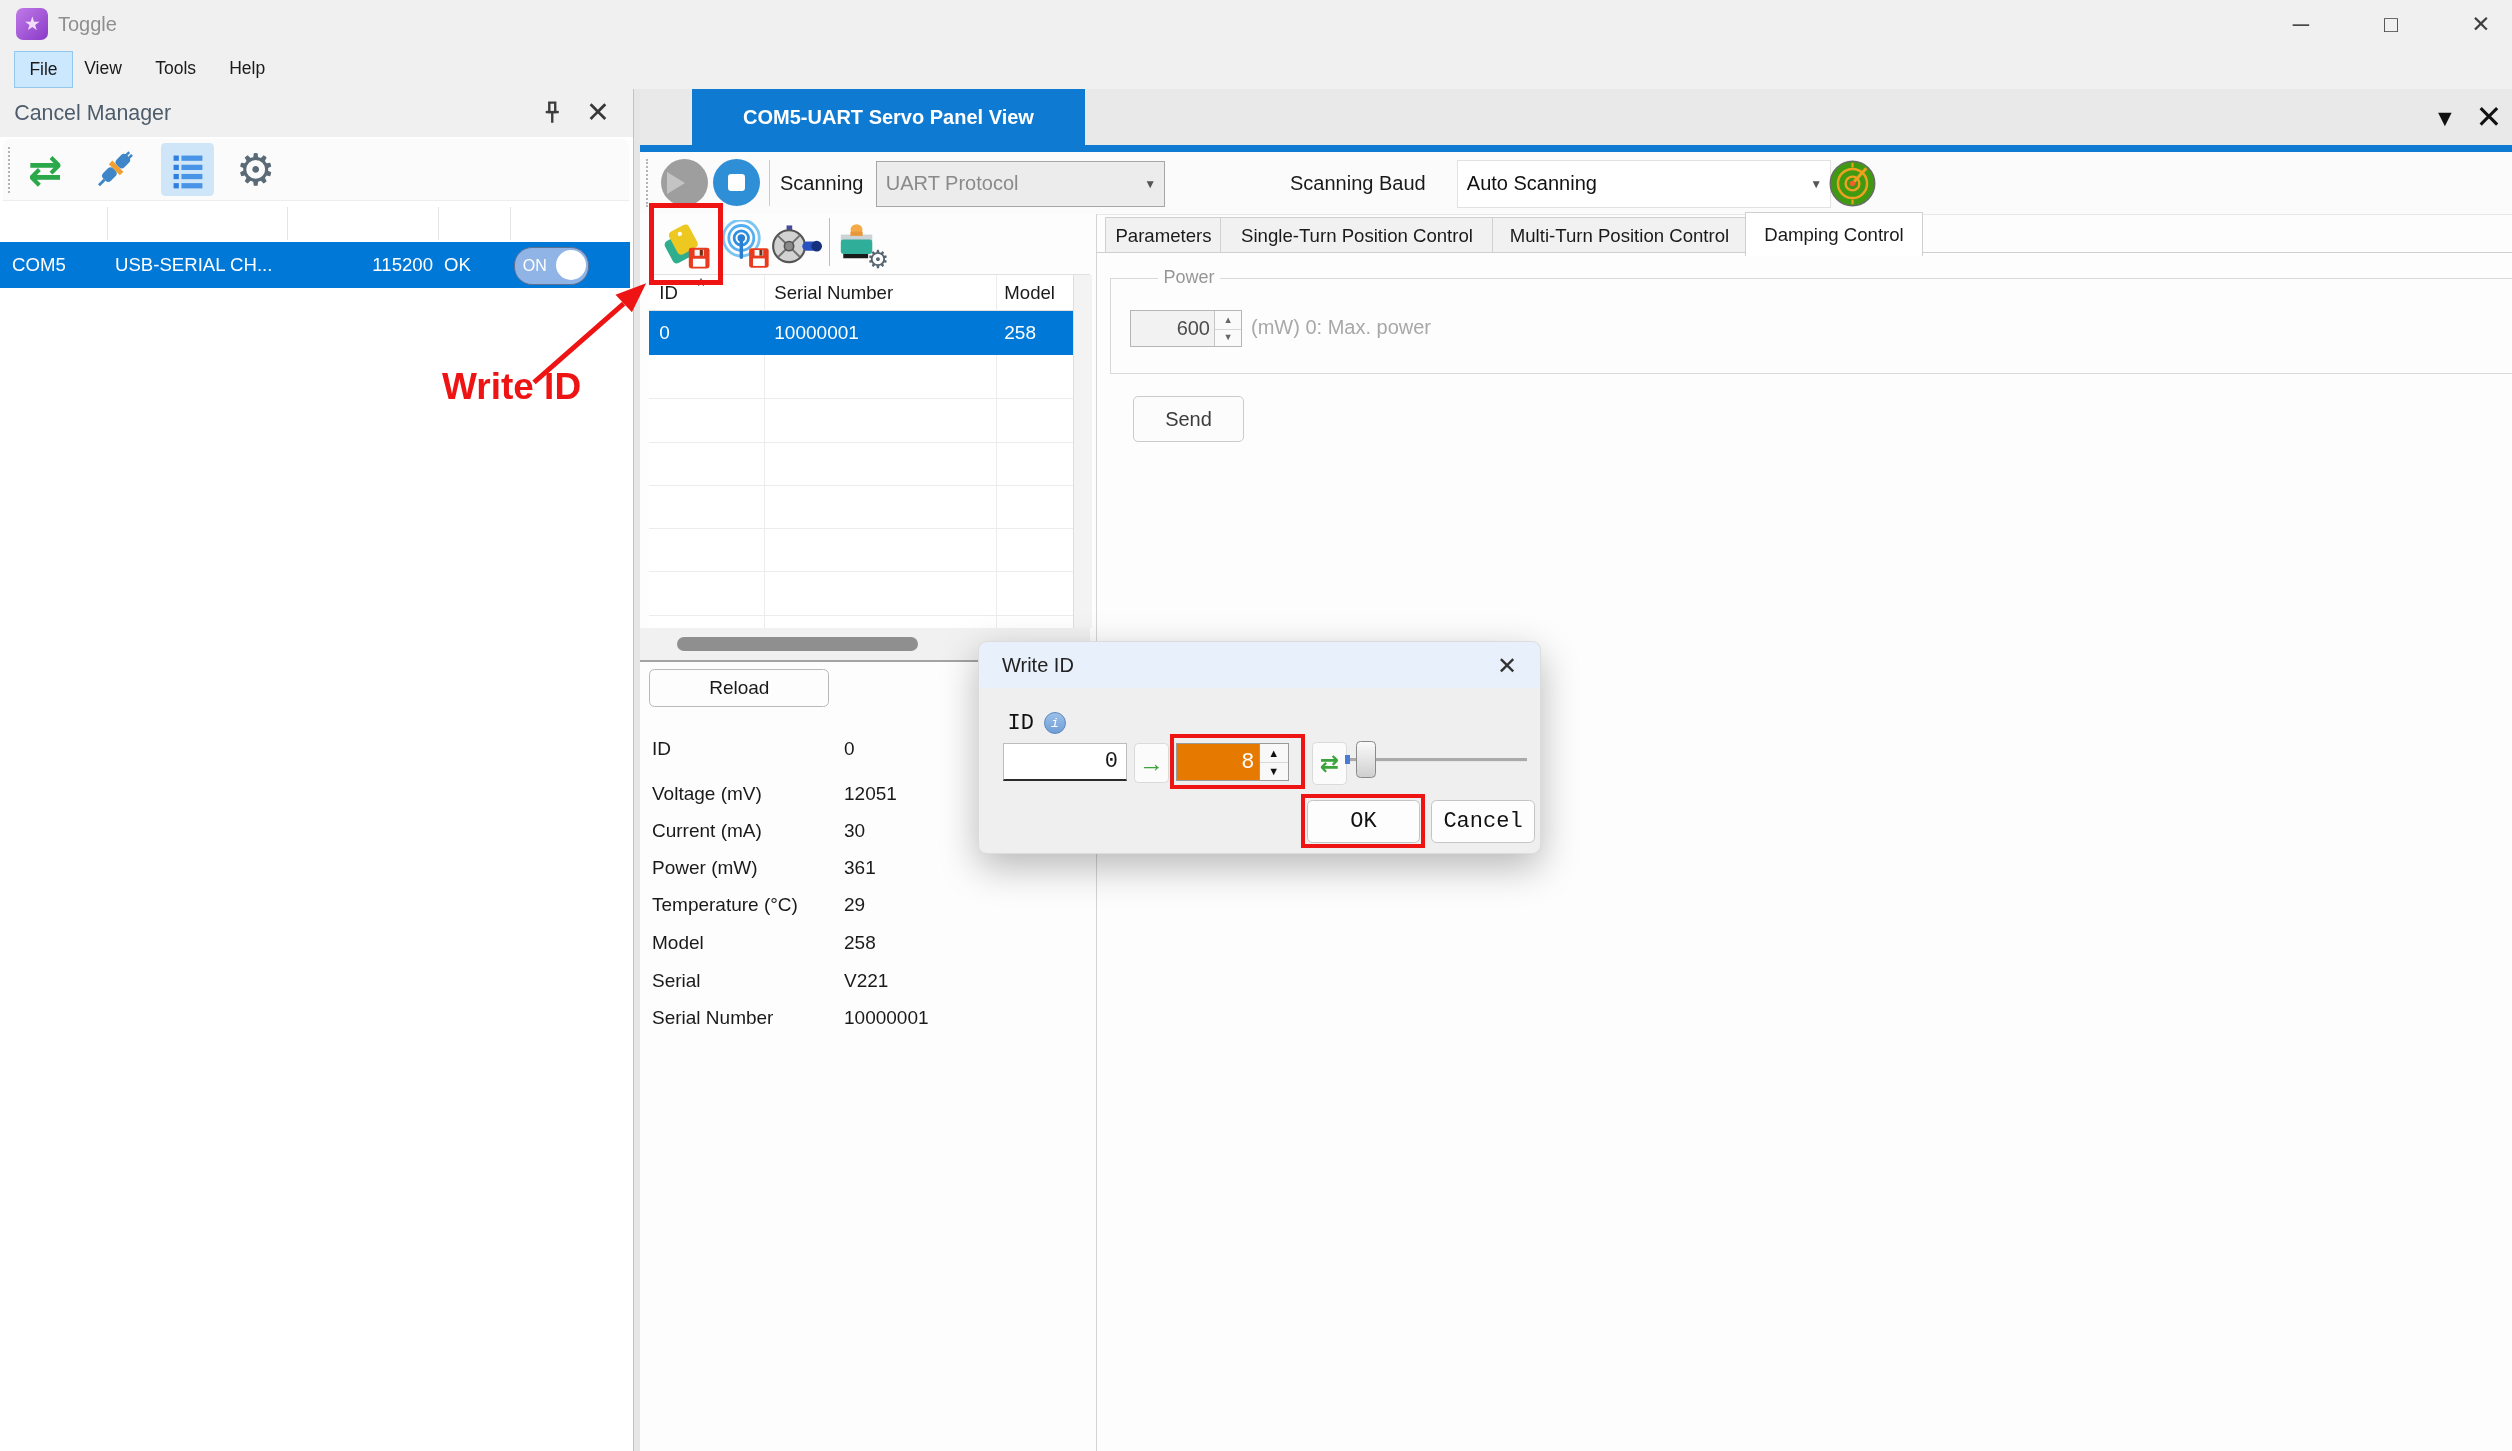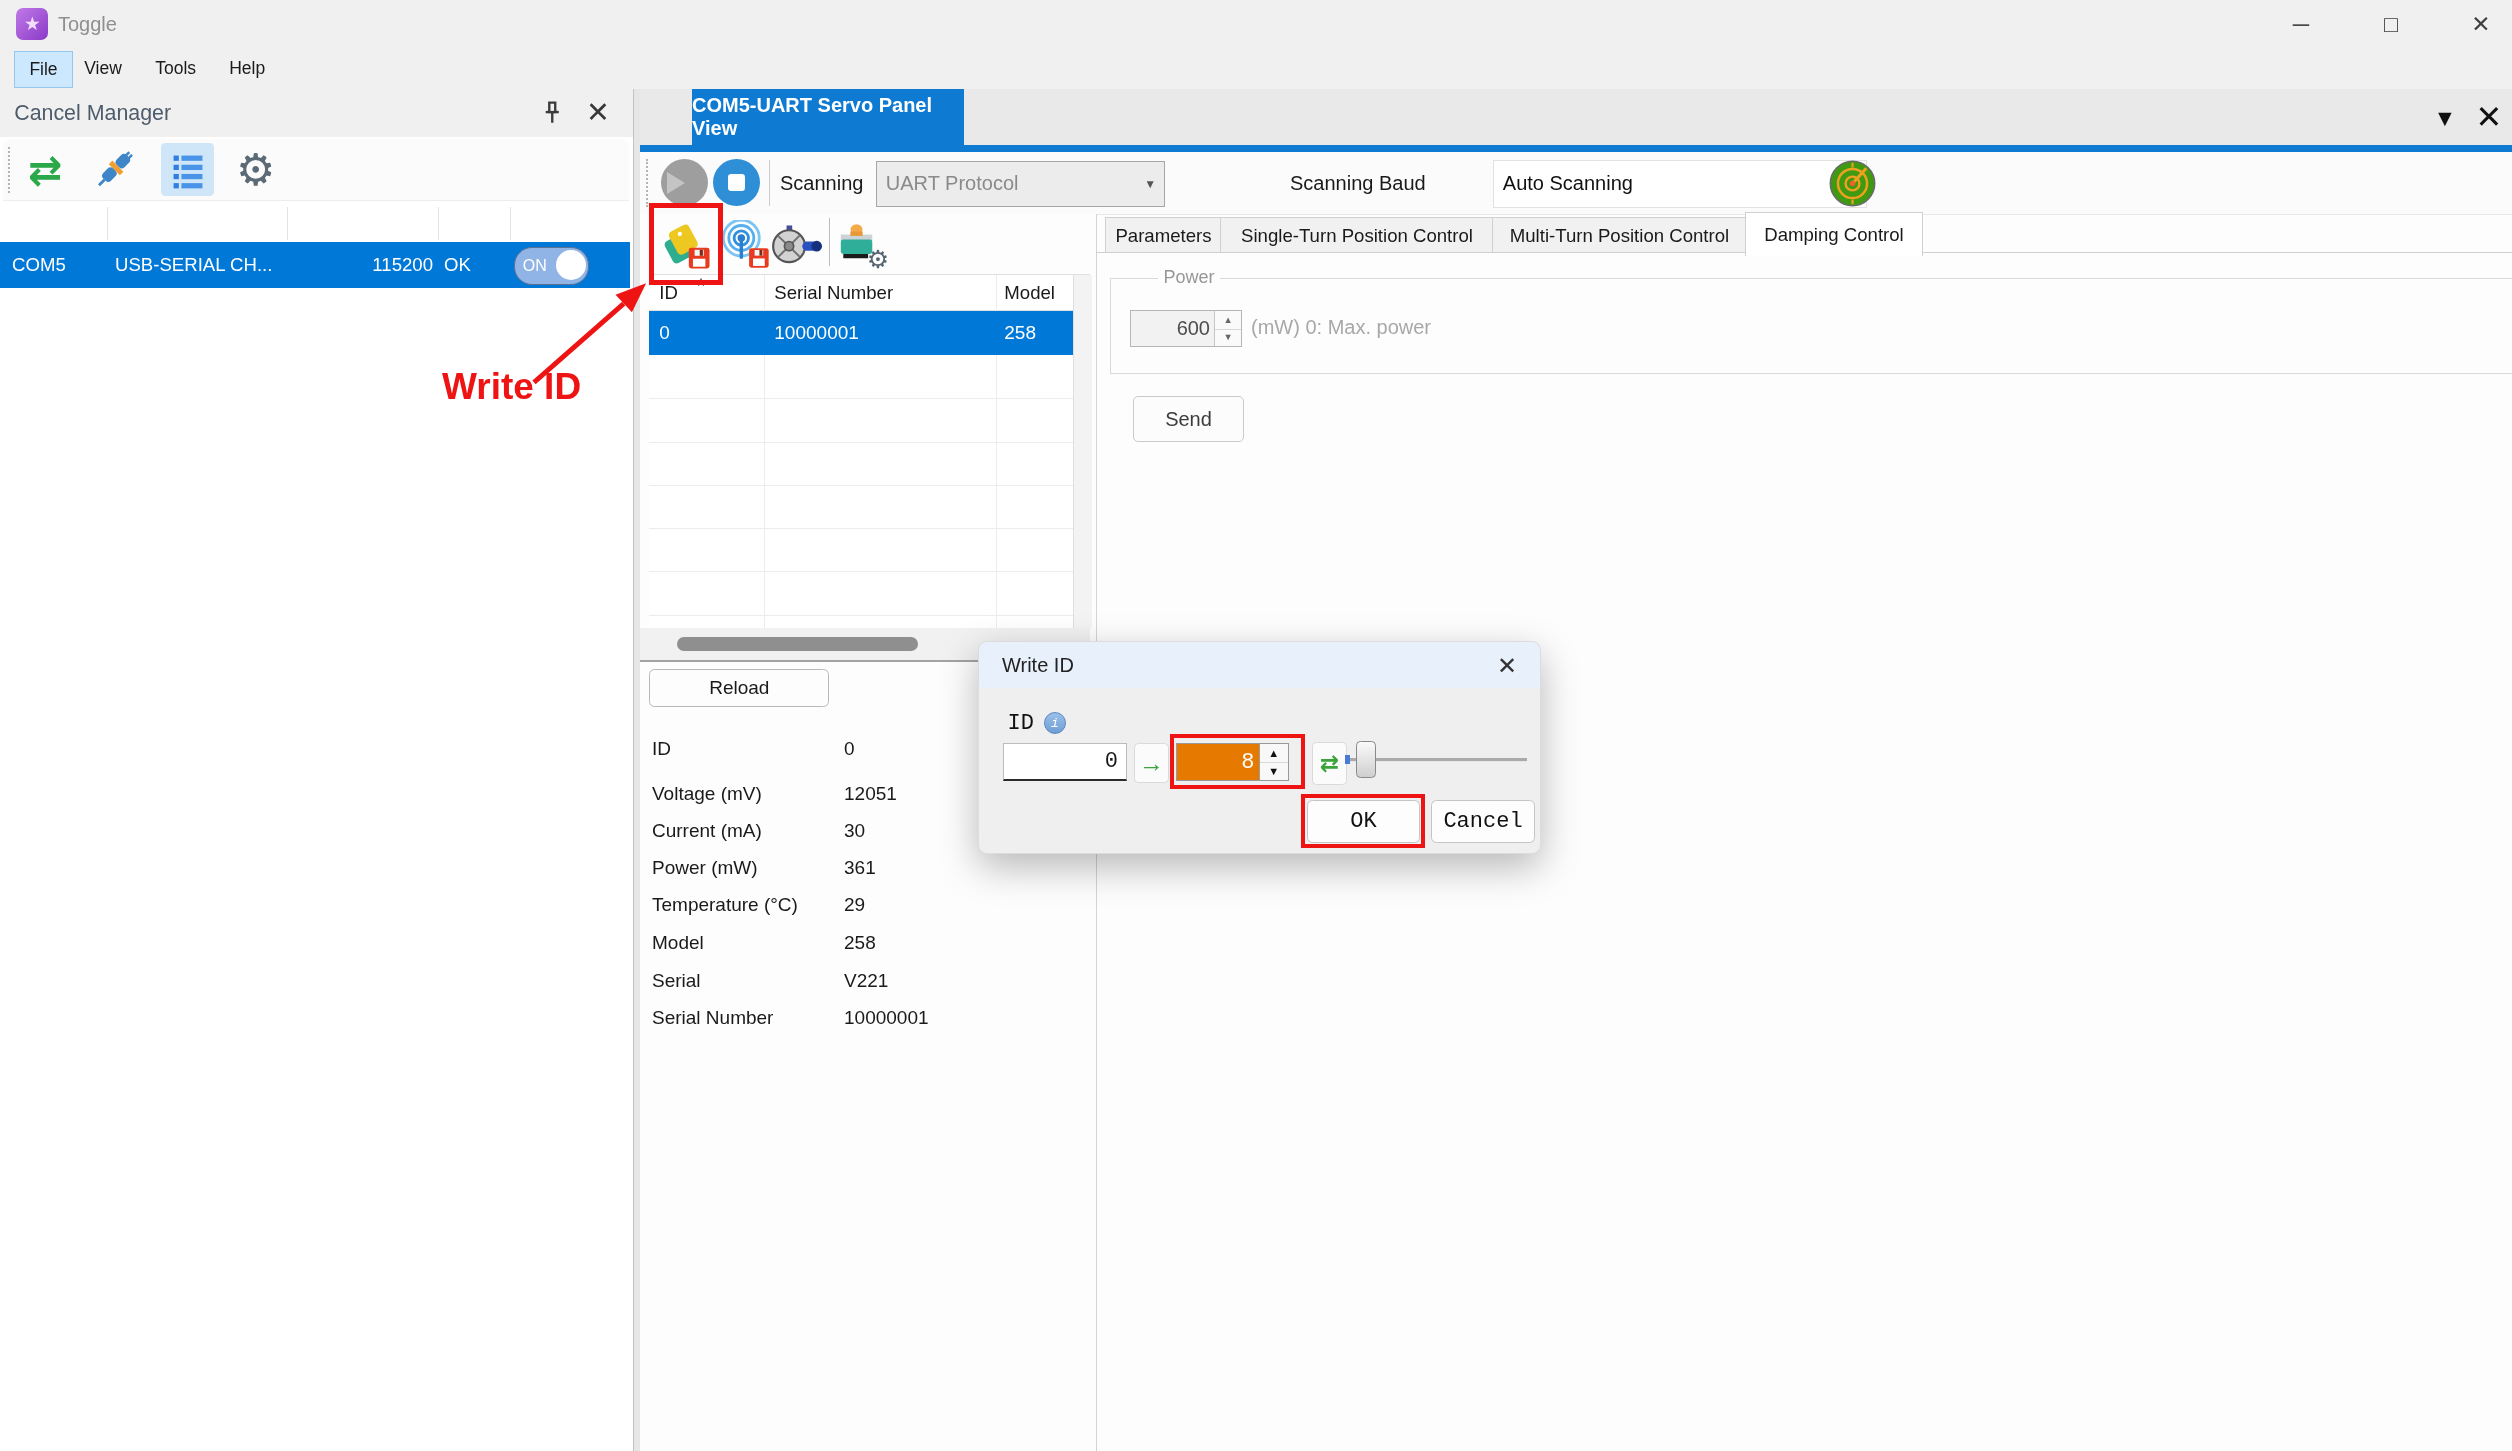"COM5-UART Servo Panel View" #doc-tab { width: 272px -> 393px }
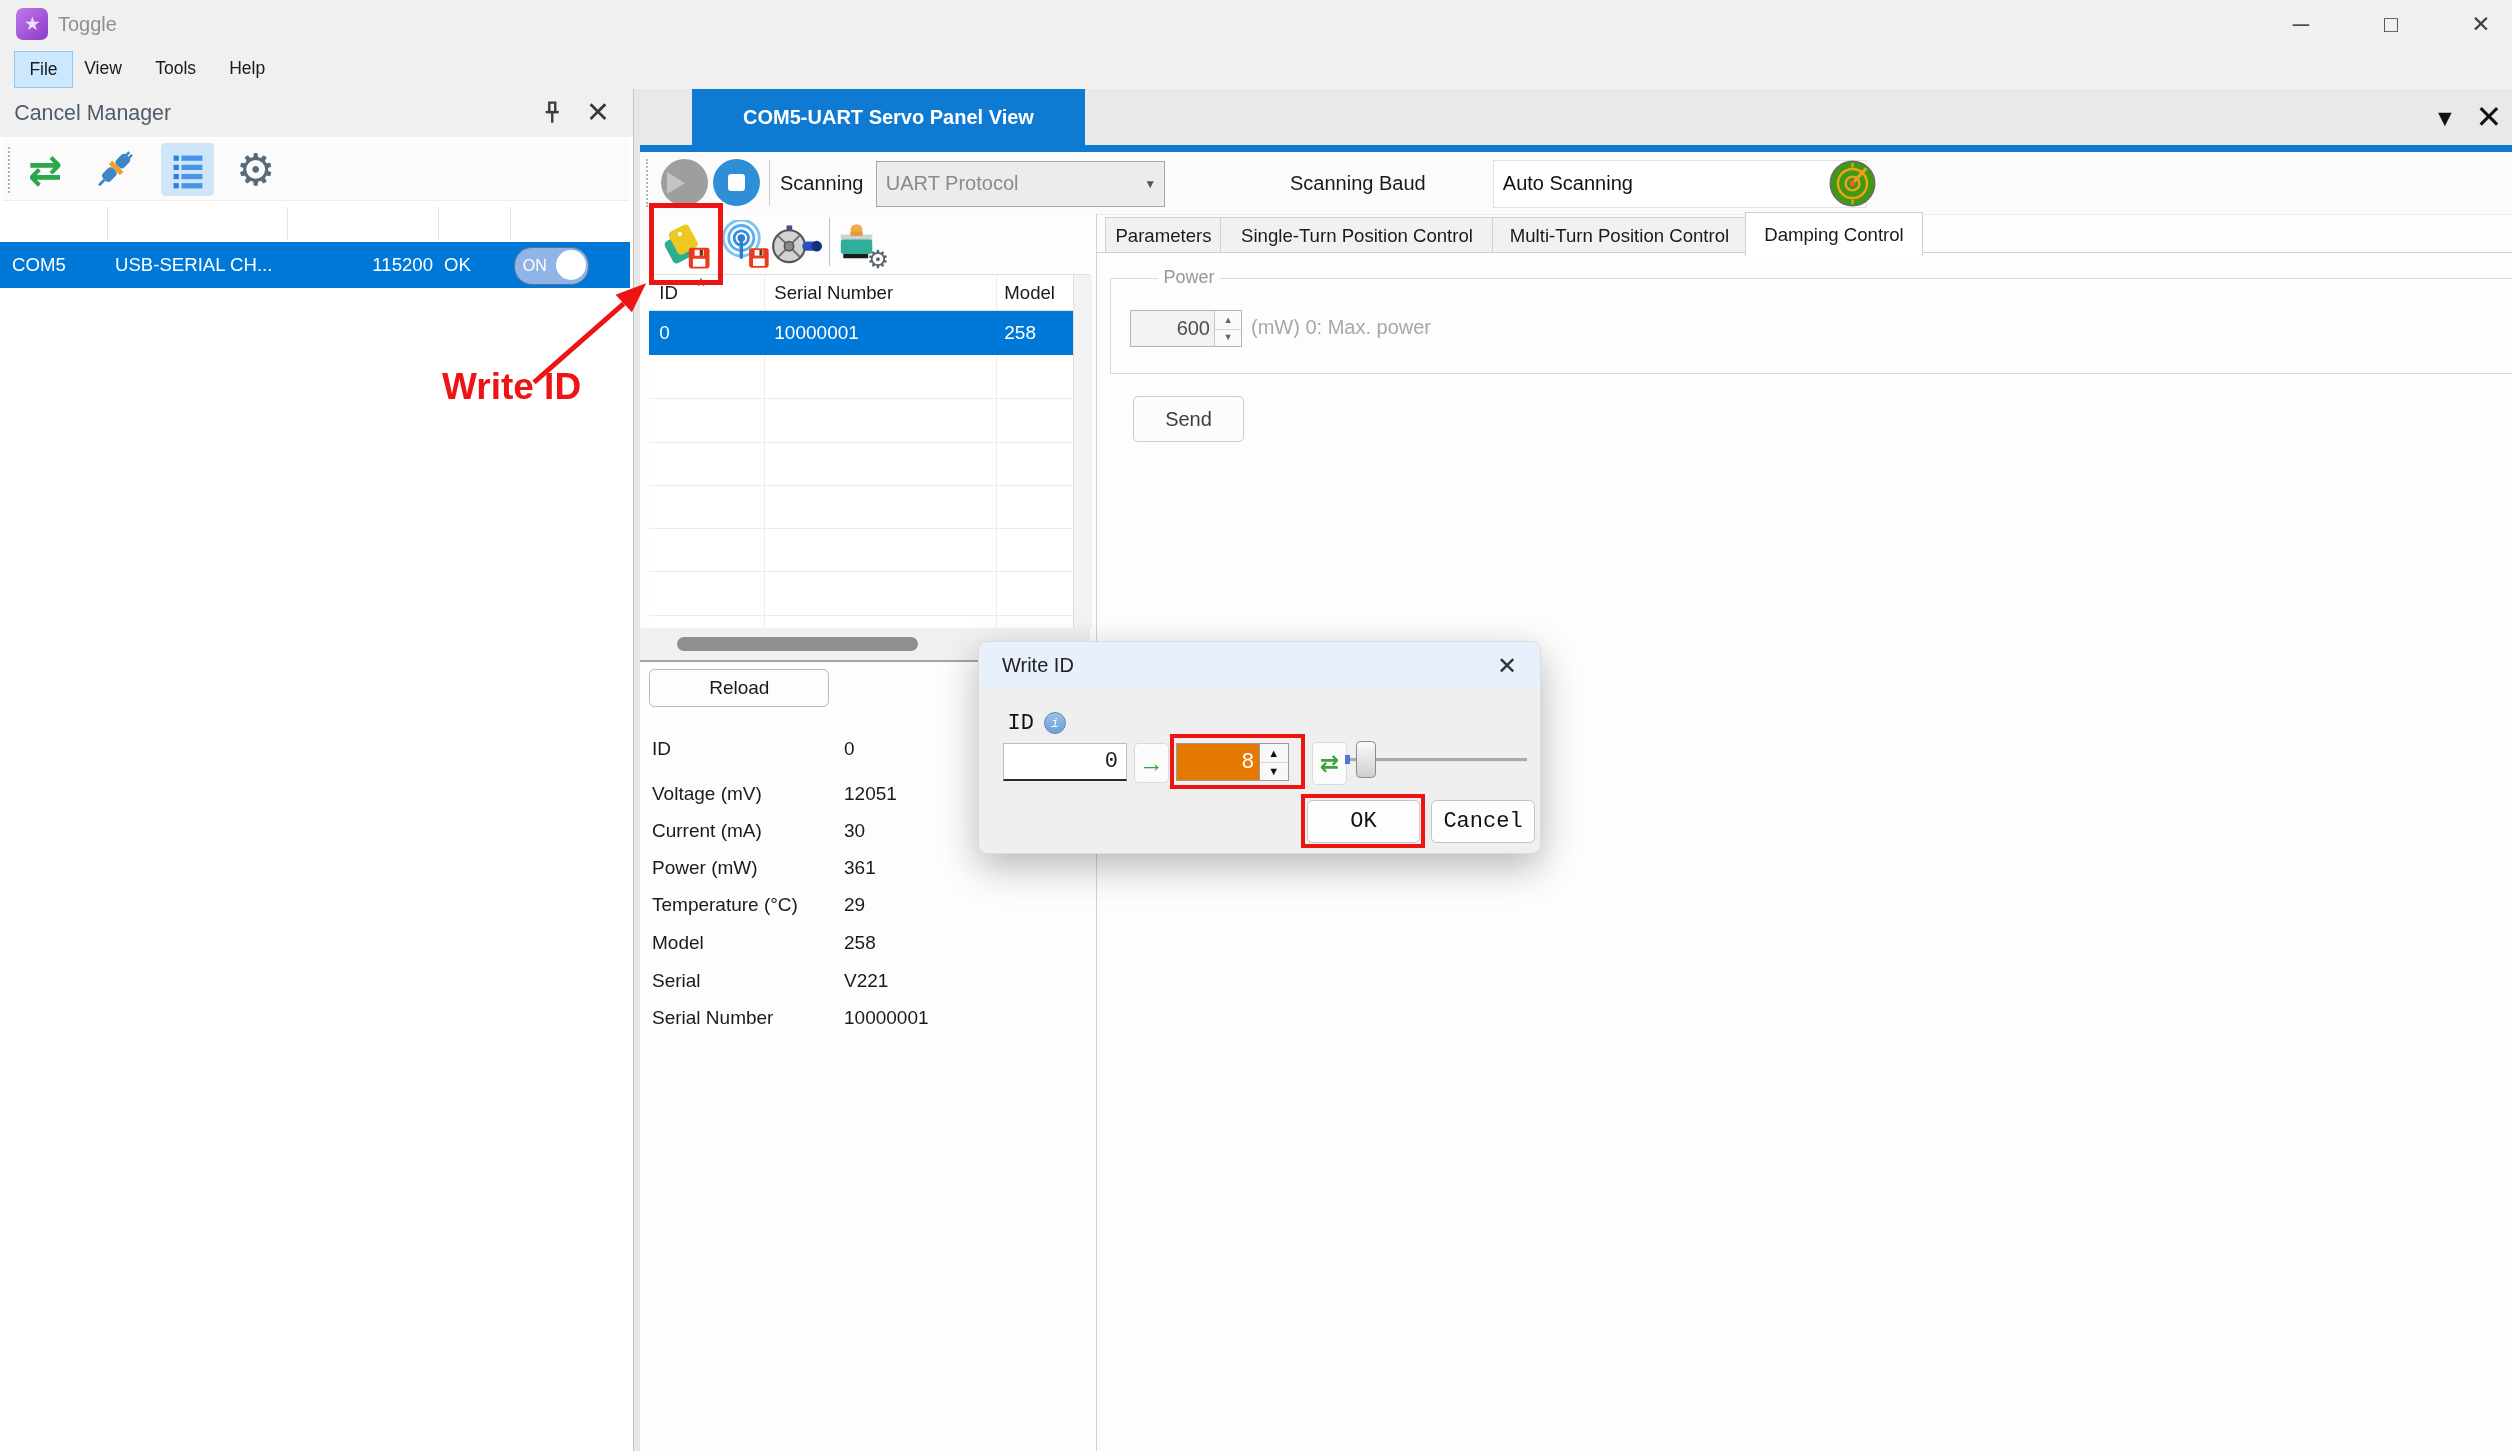"Auto Scanning" div.abs { margin-left: 36px -> none }
